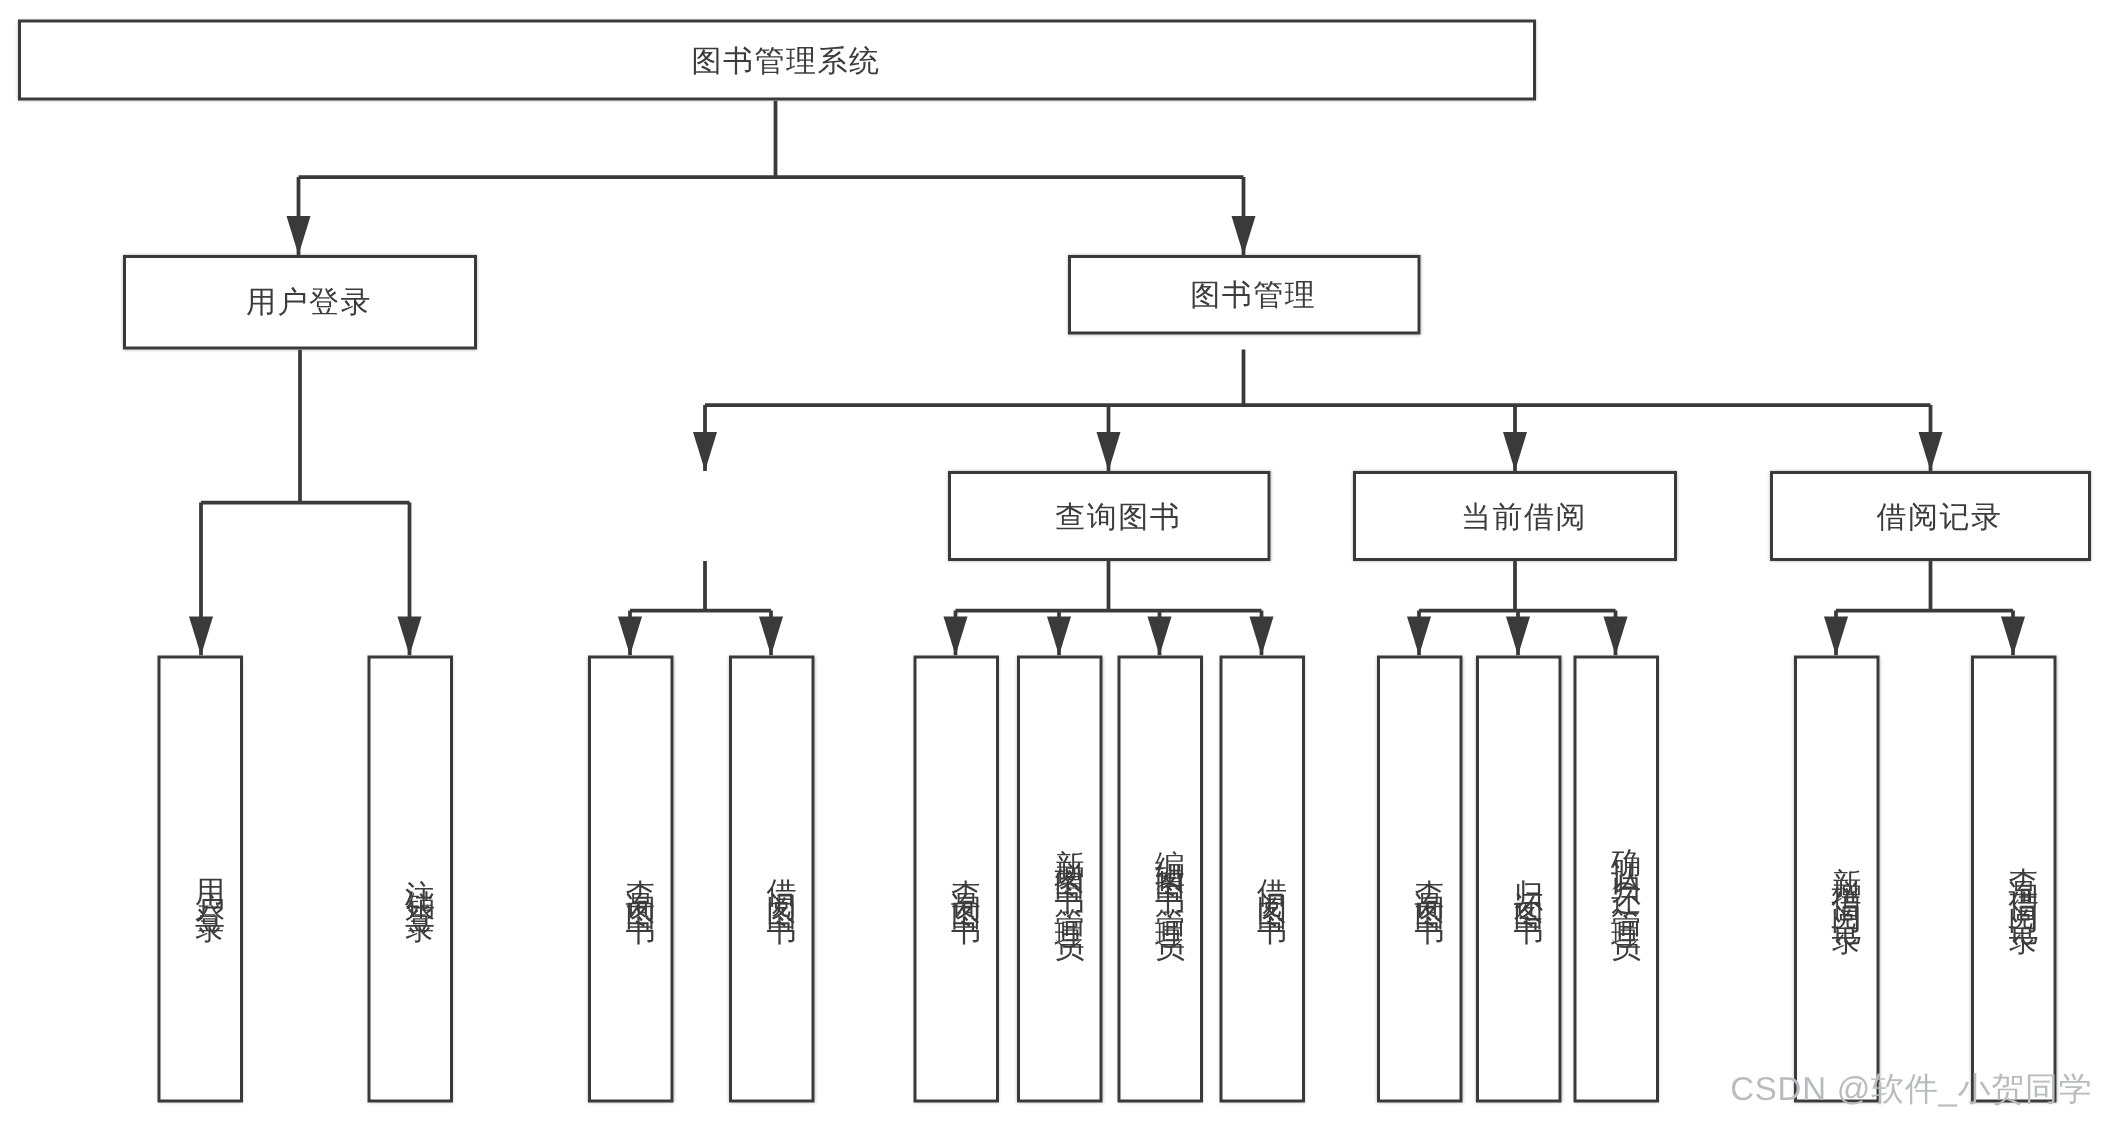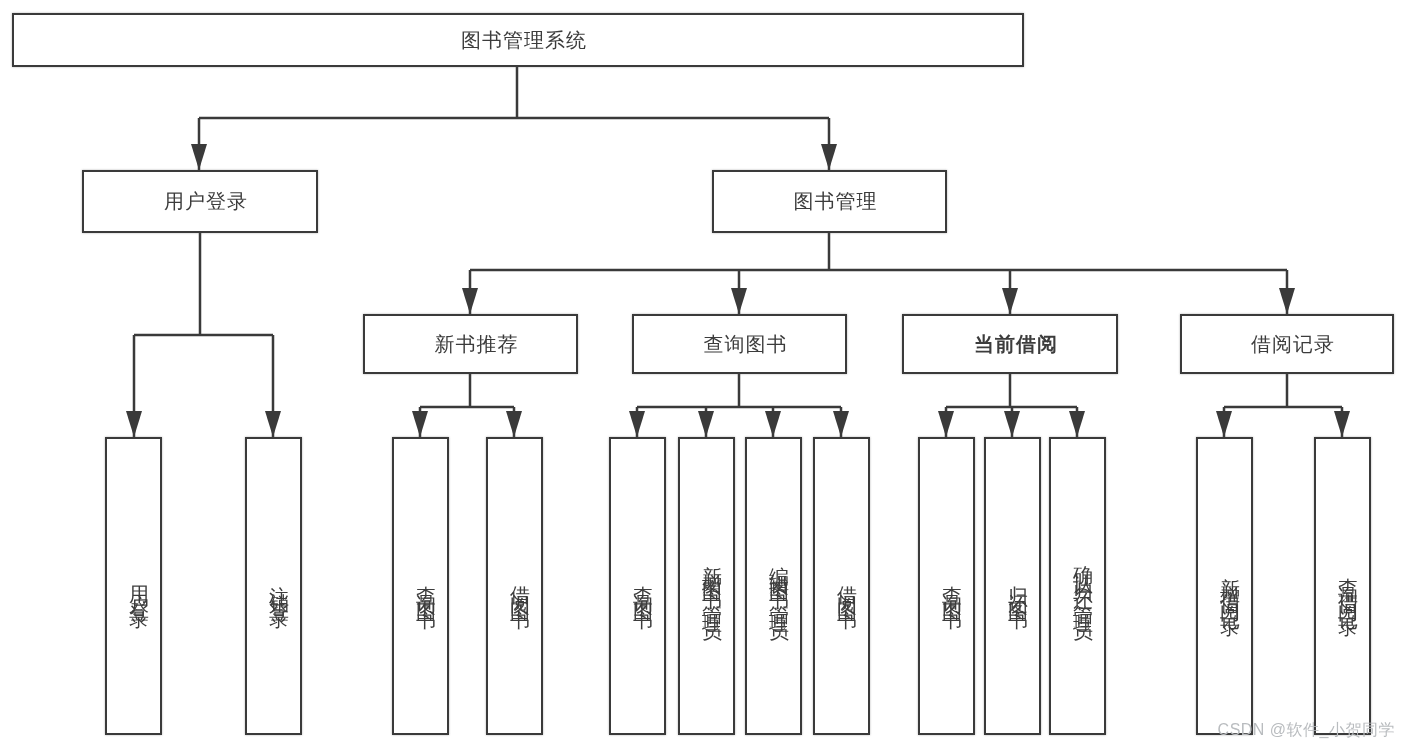"图书管理" div.node { height: 63px -> 53px }
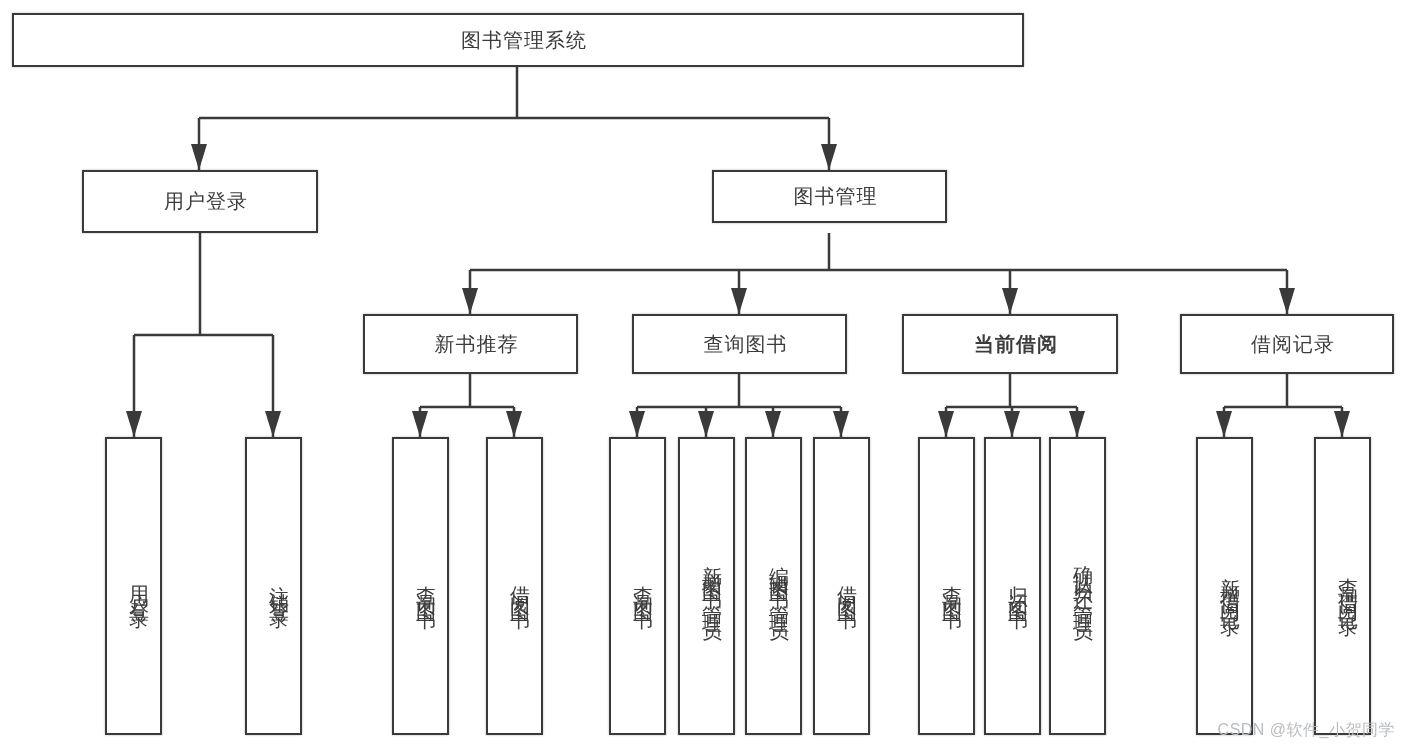"新书推荐" div.node { html: <div> <span>新书推荐</span> </div> -> none }
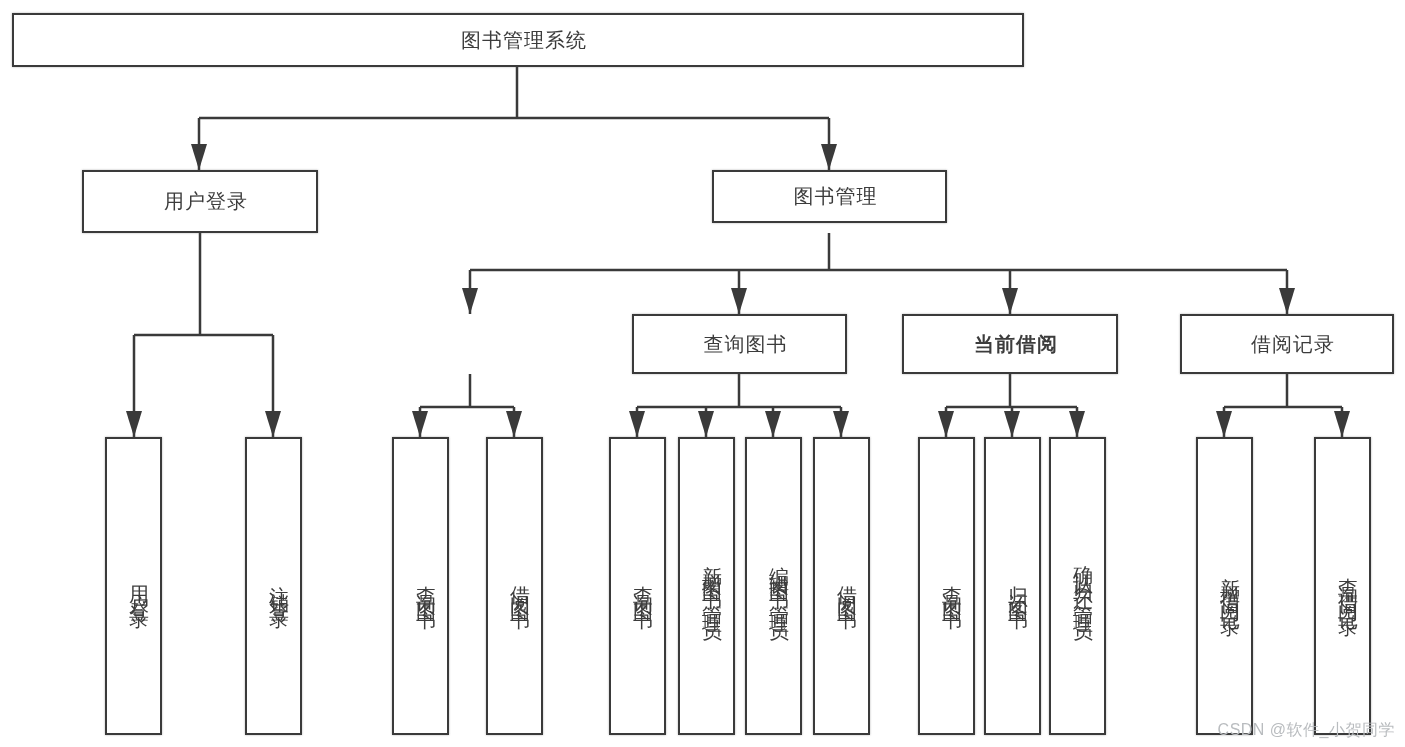"当前借阅" div.node { font-weight: bold -> none }
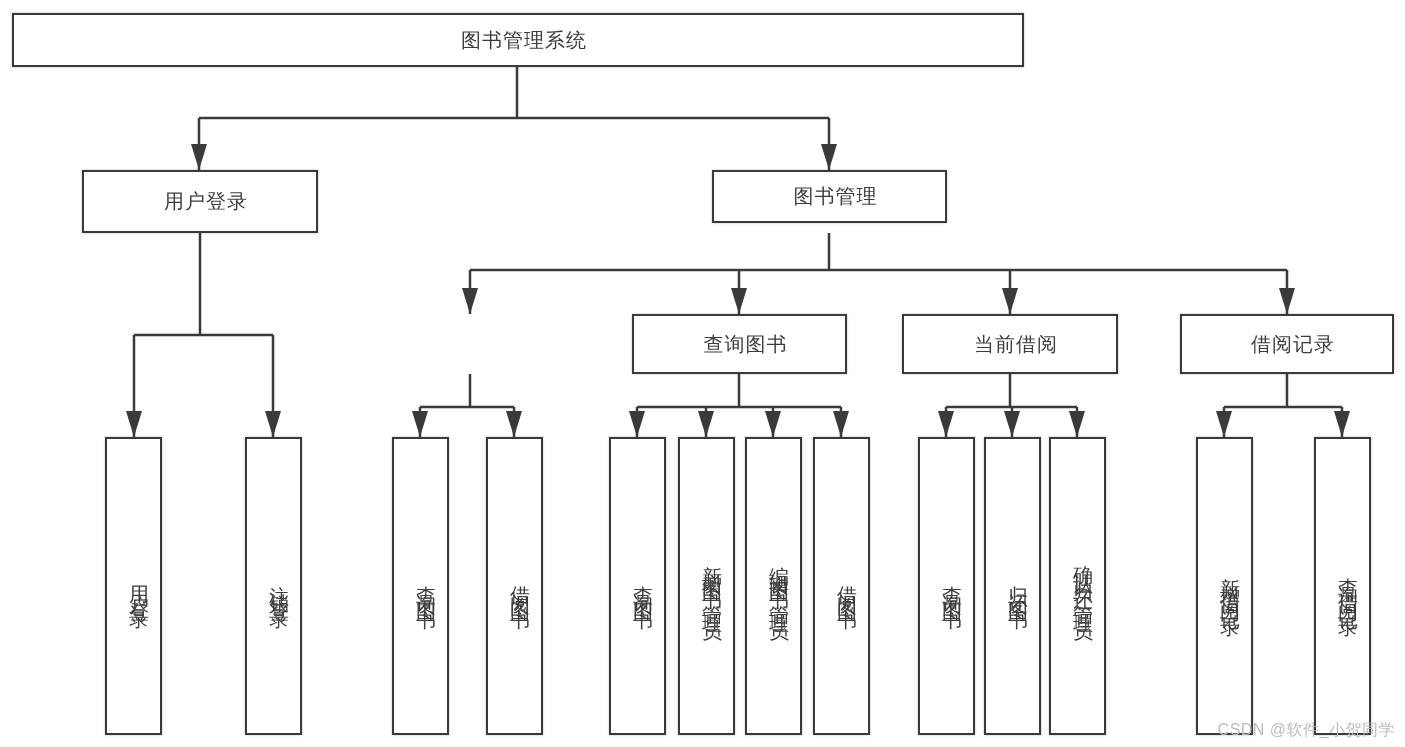"CSDN @软件_小贺同学" .watermark { font-size: 16px -> 22px }
